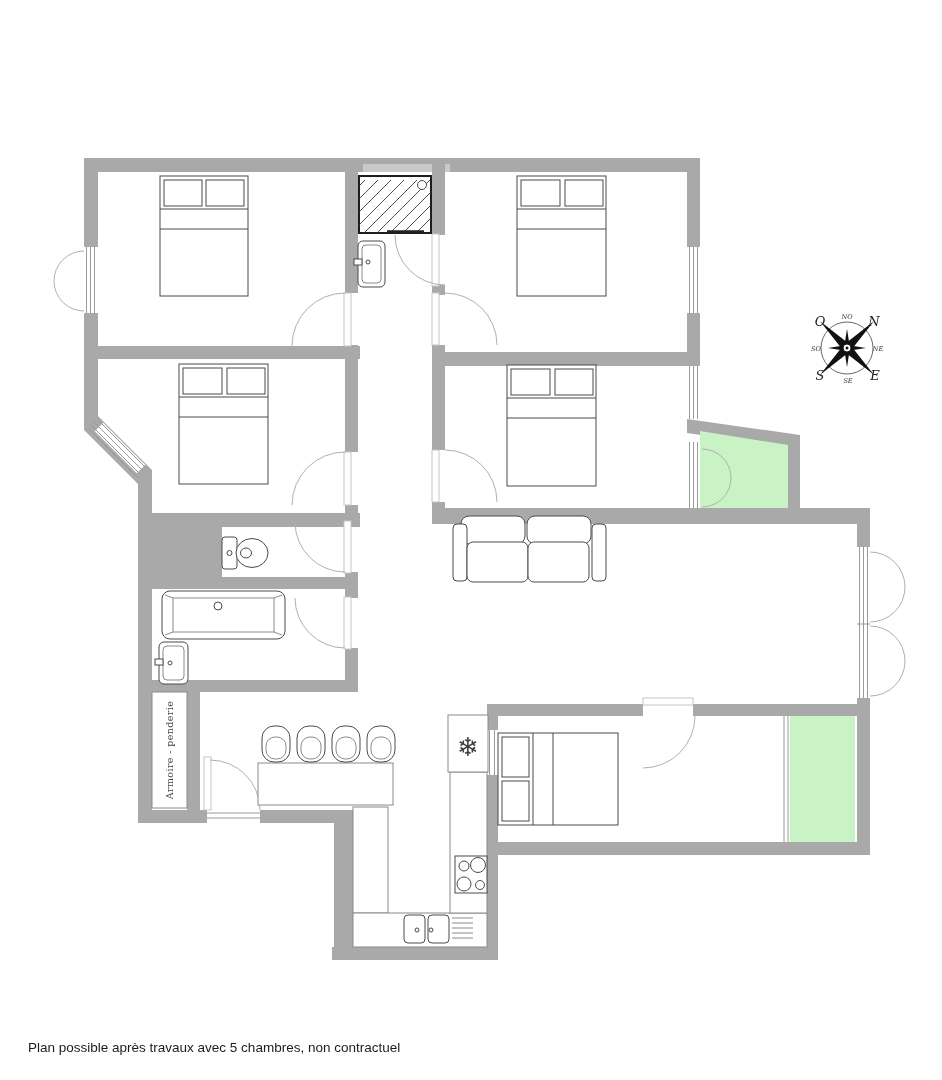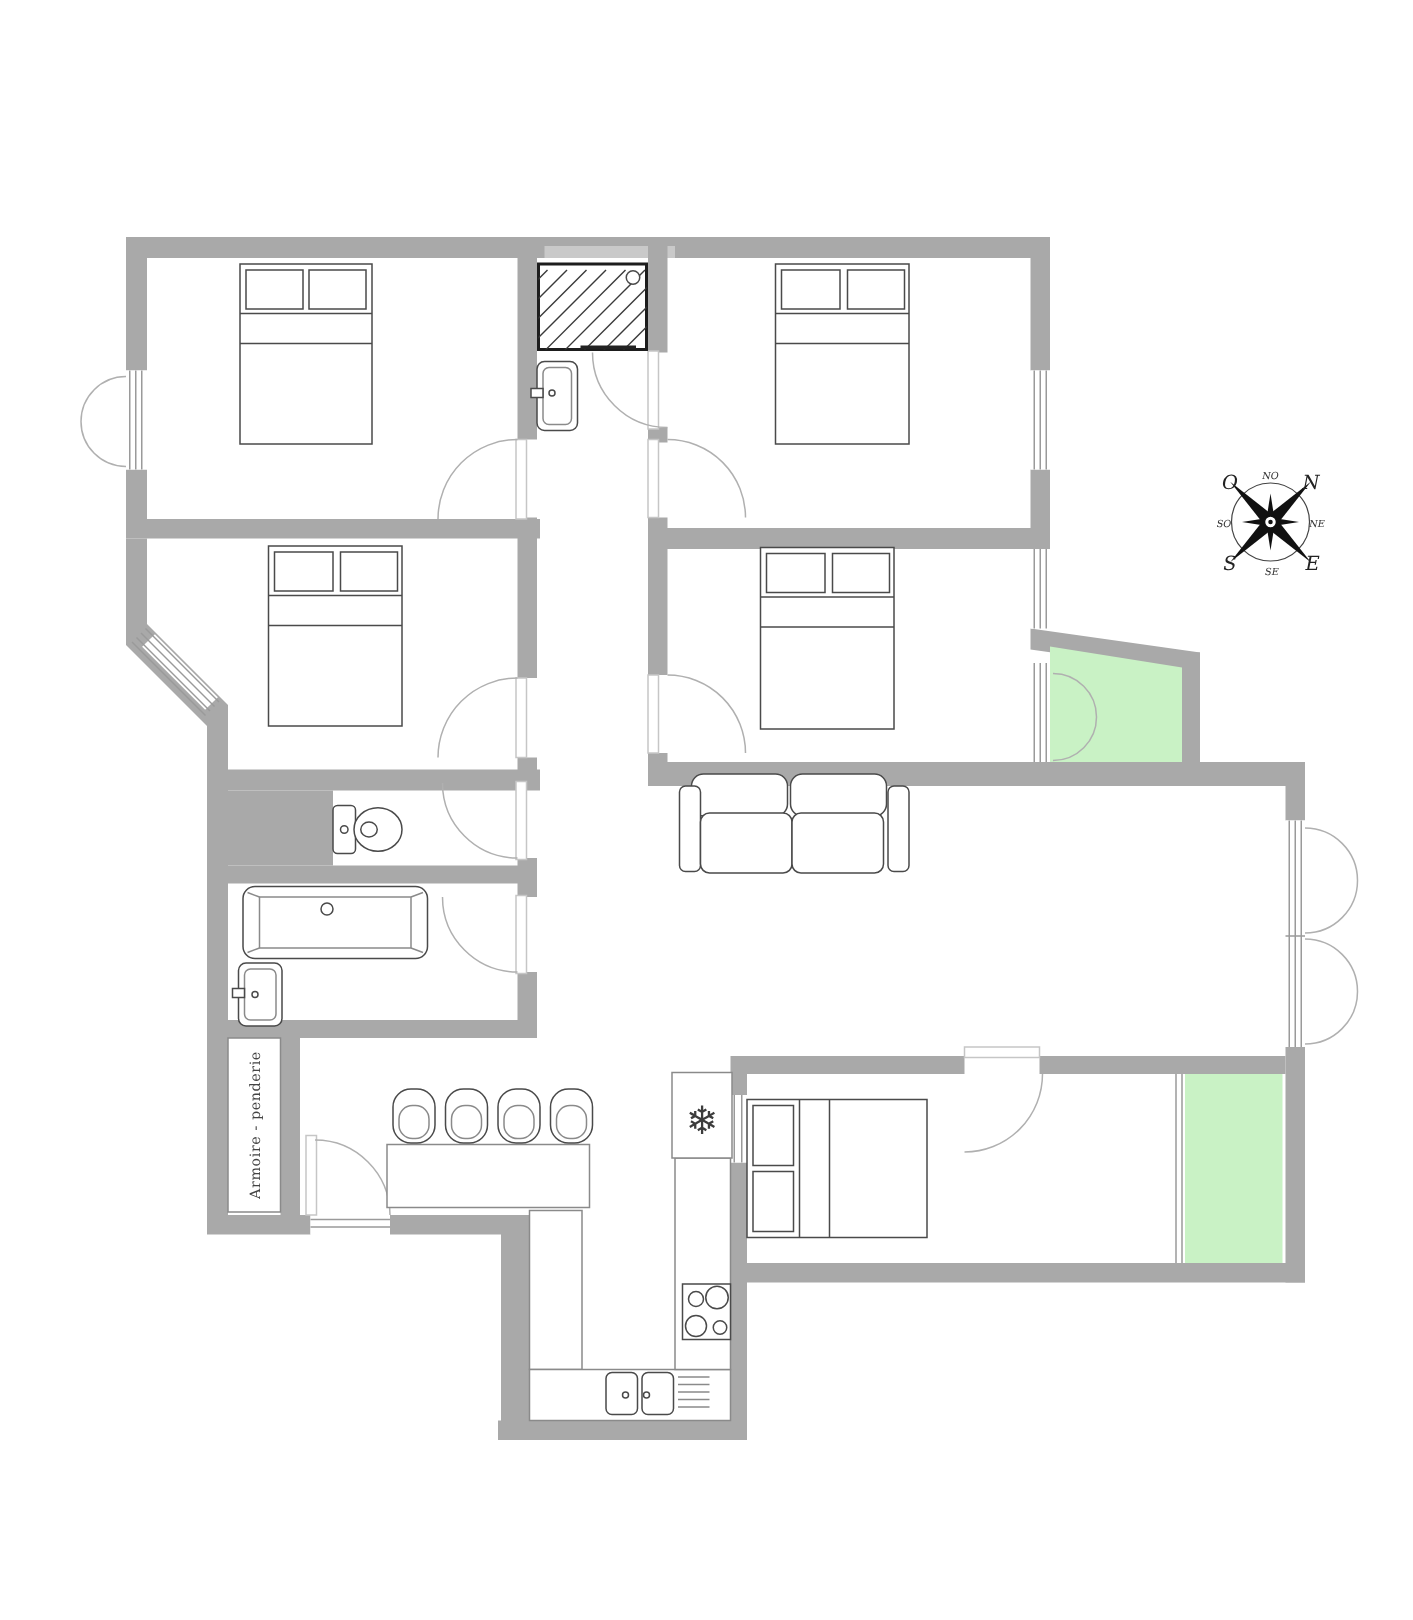"Plan possible après travaux avec" div.caption { html: none -> <div>Plan possible après travaux avec 5 chambres, non contractuel</div> }
